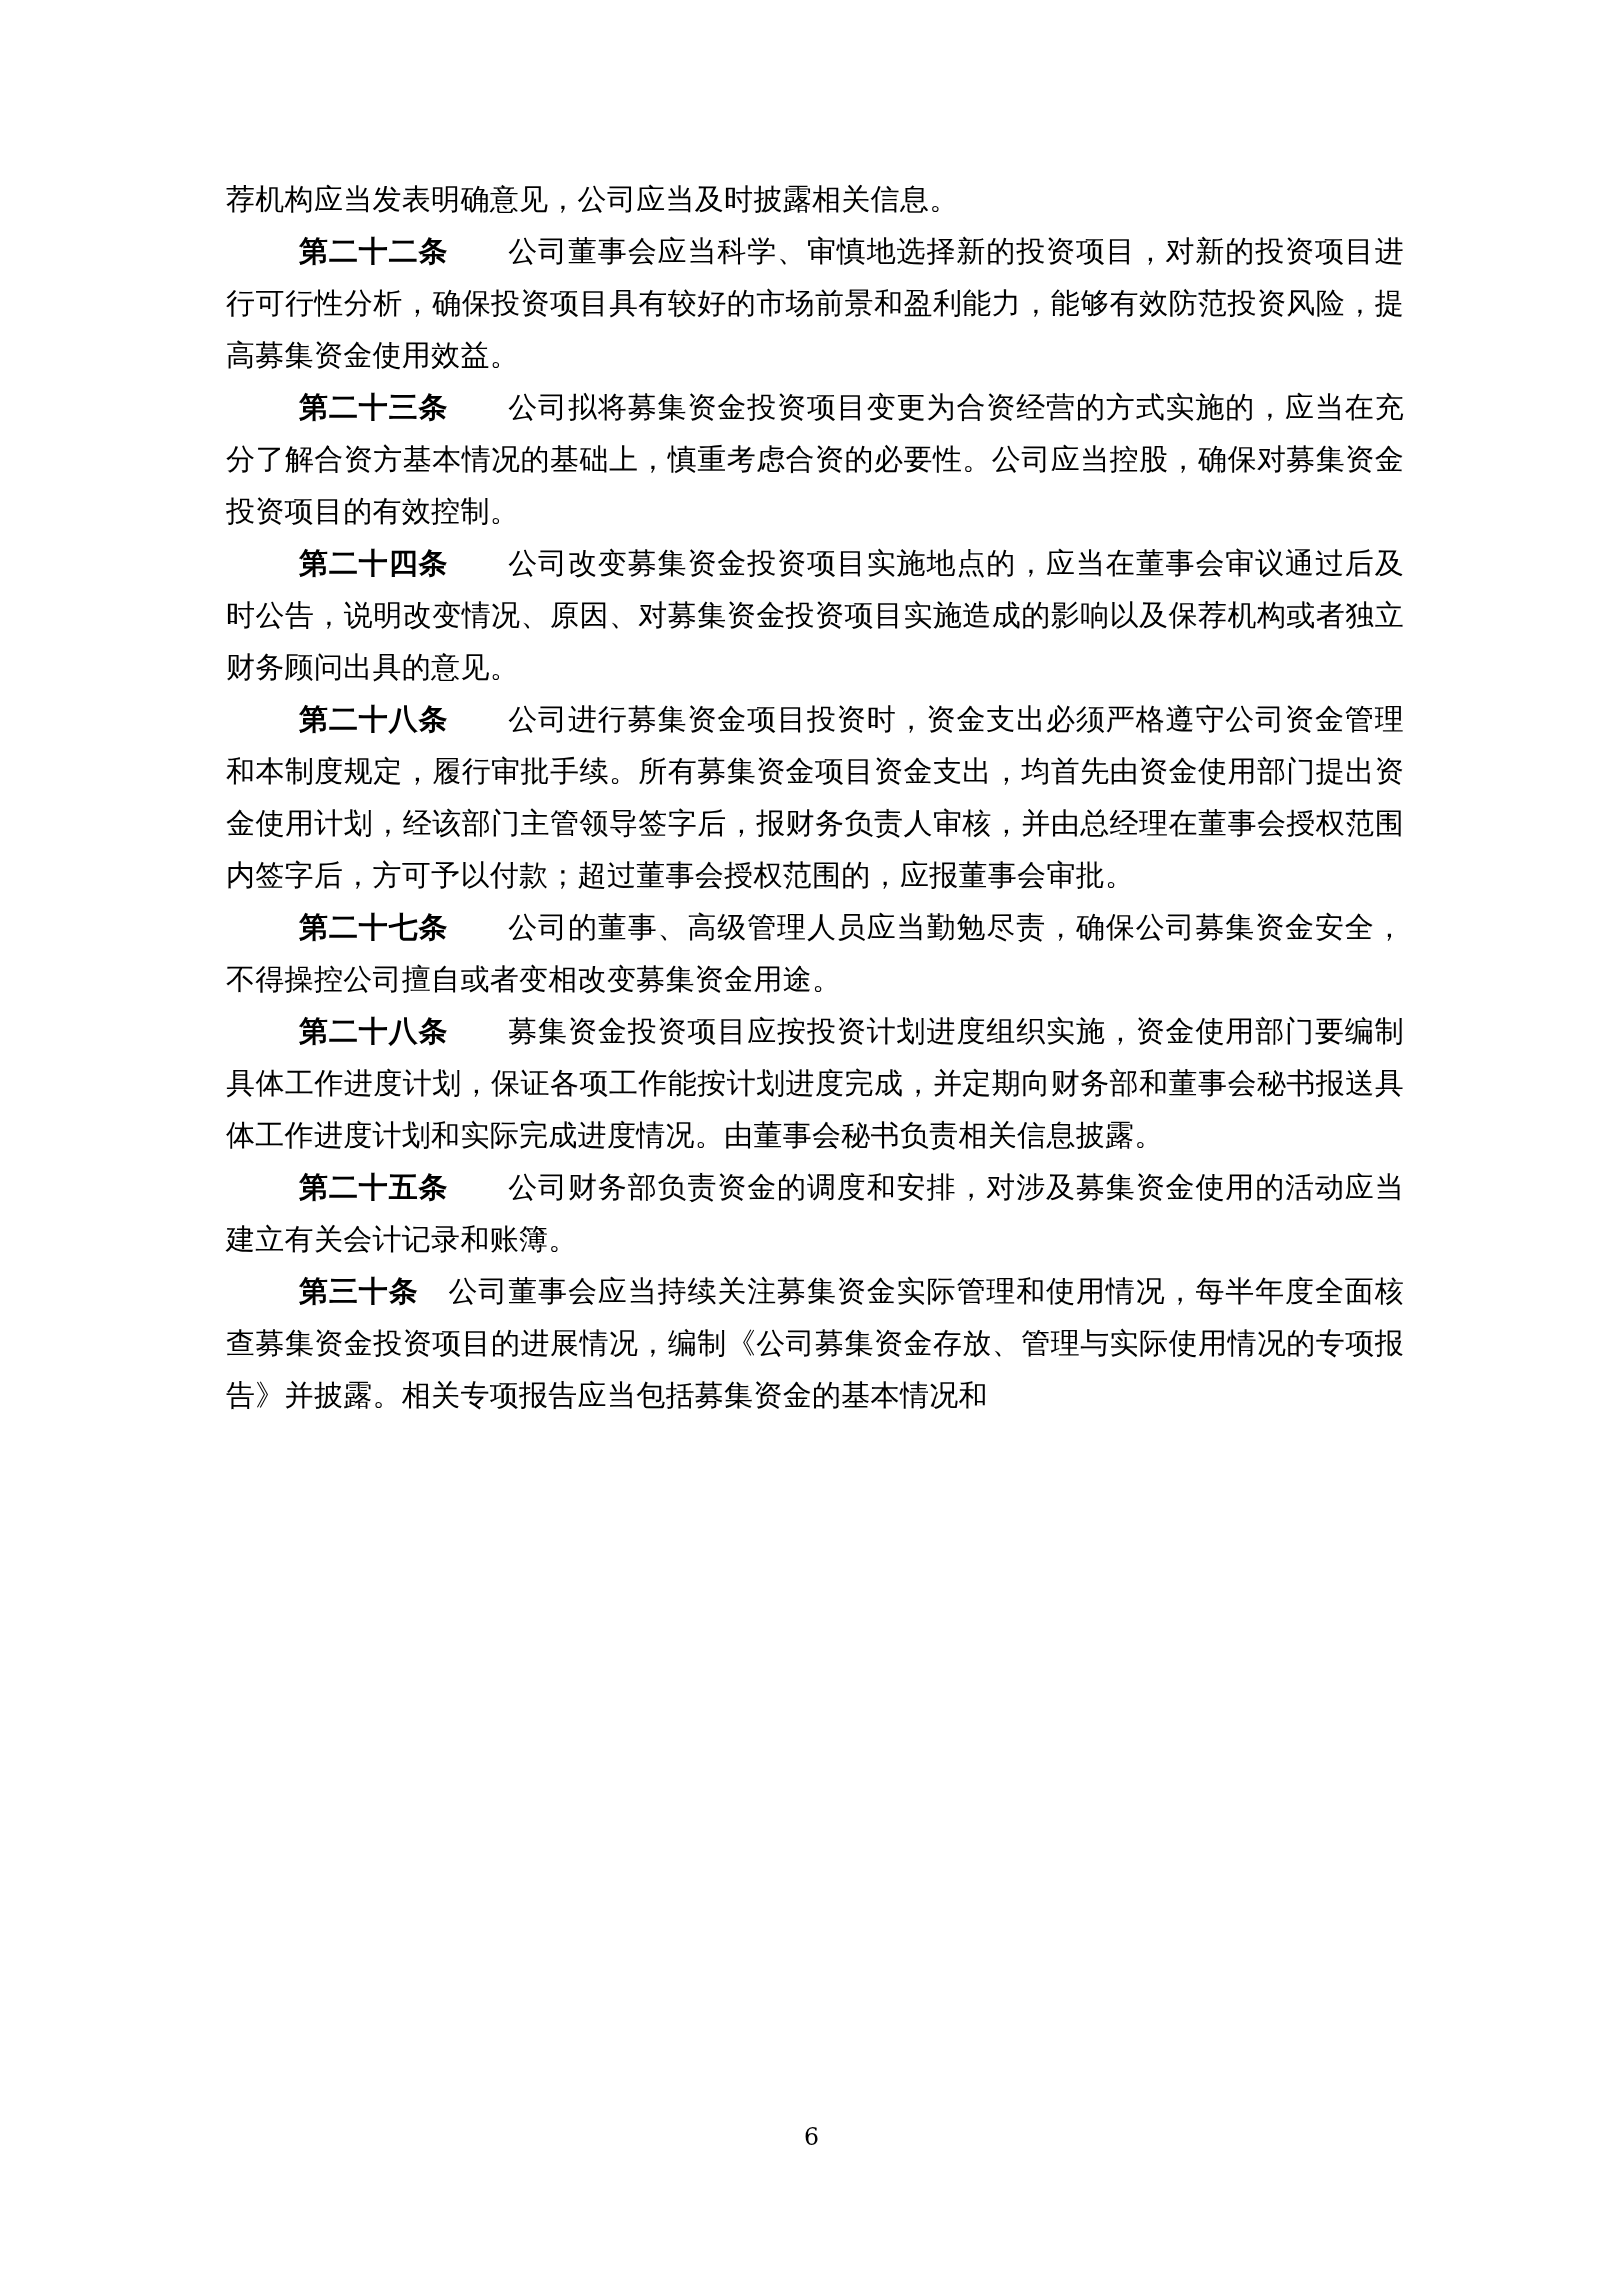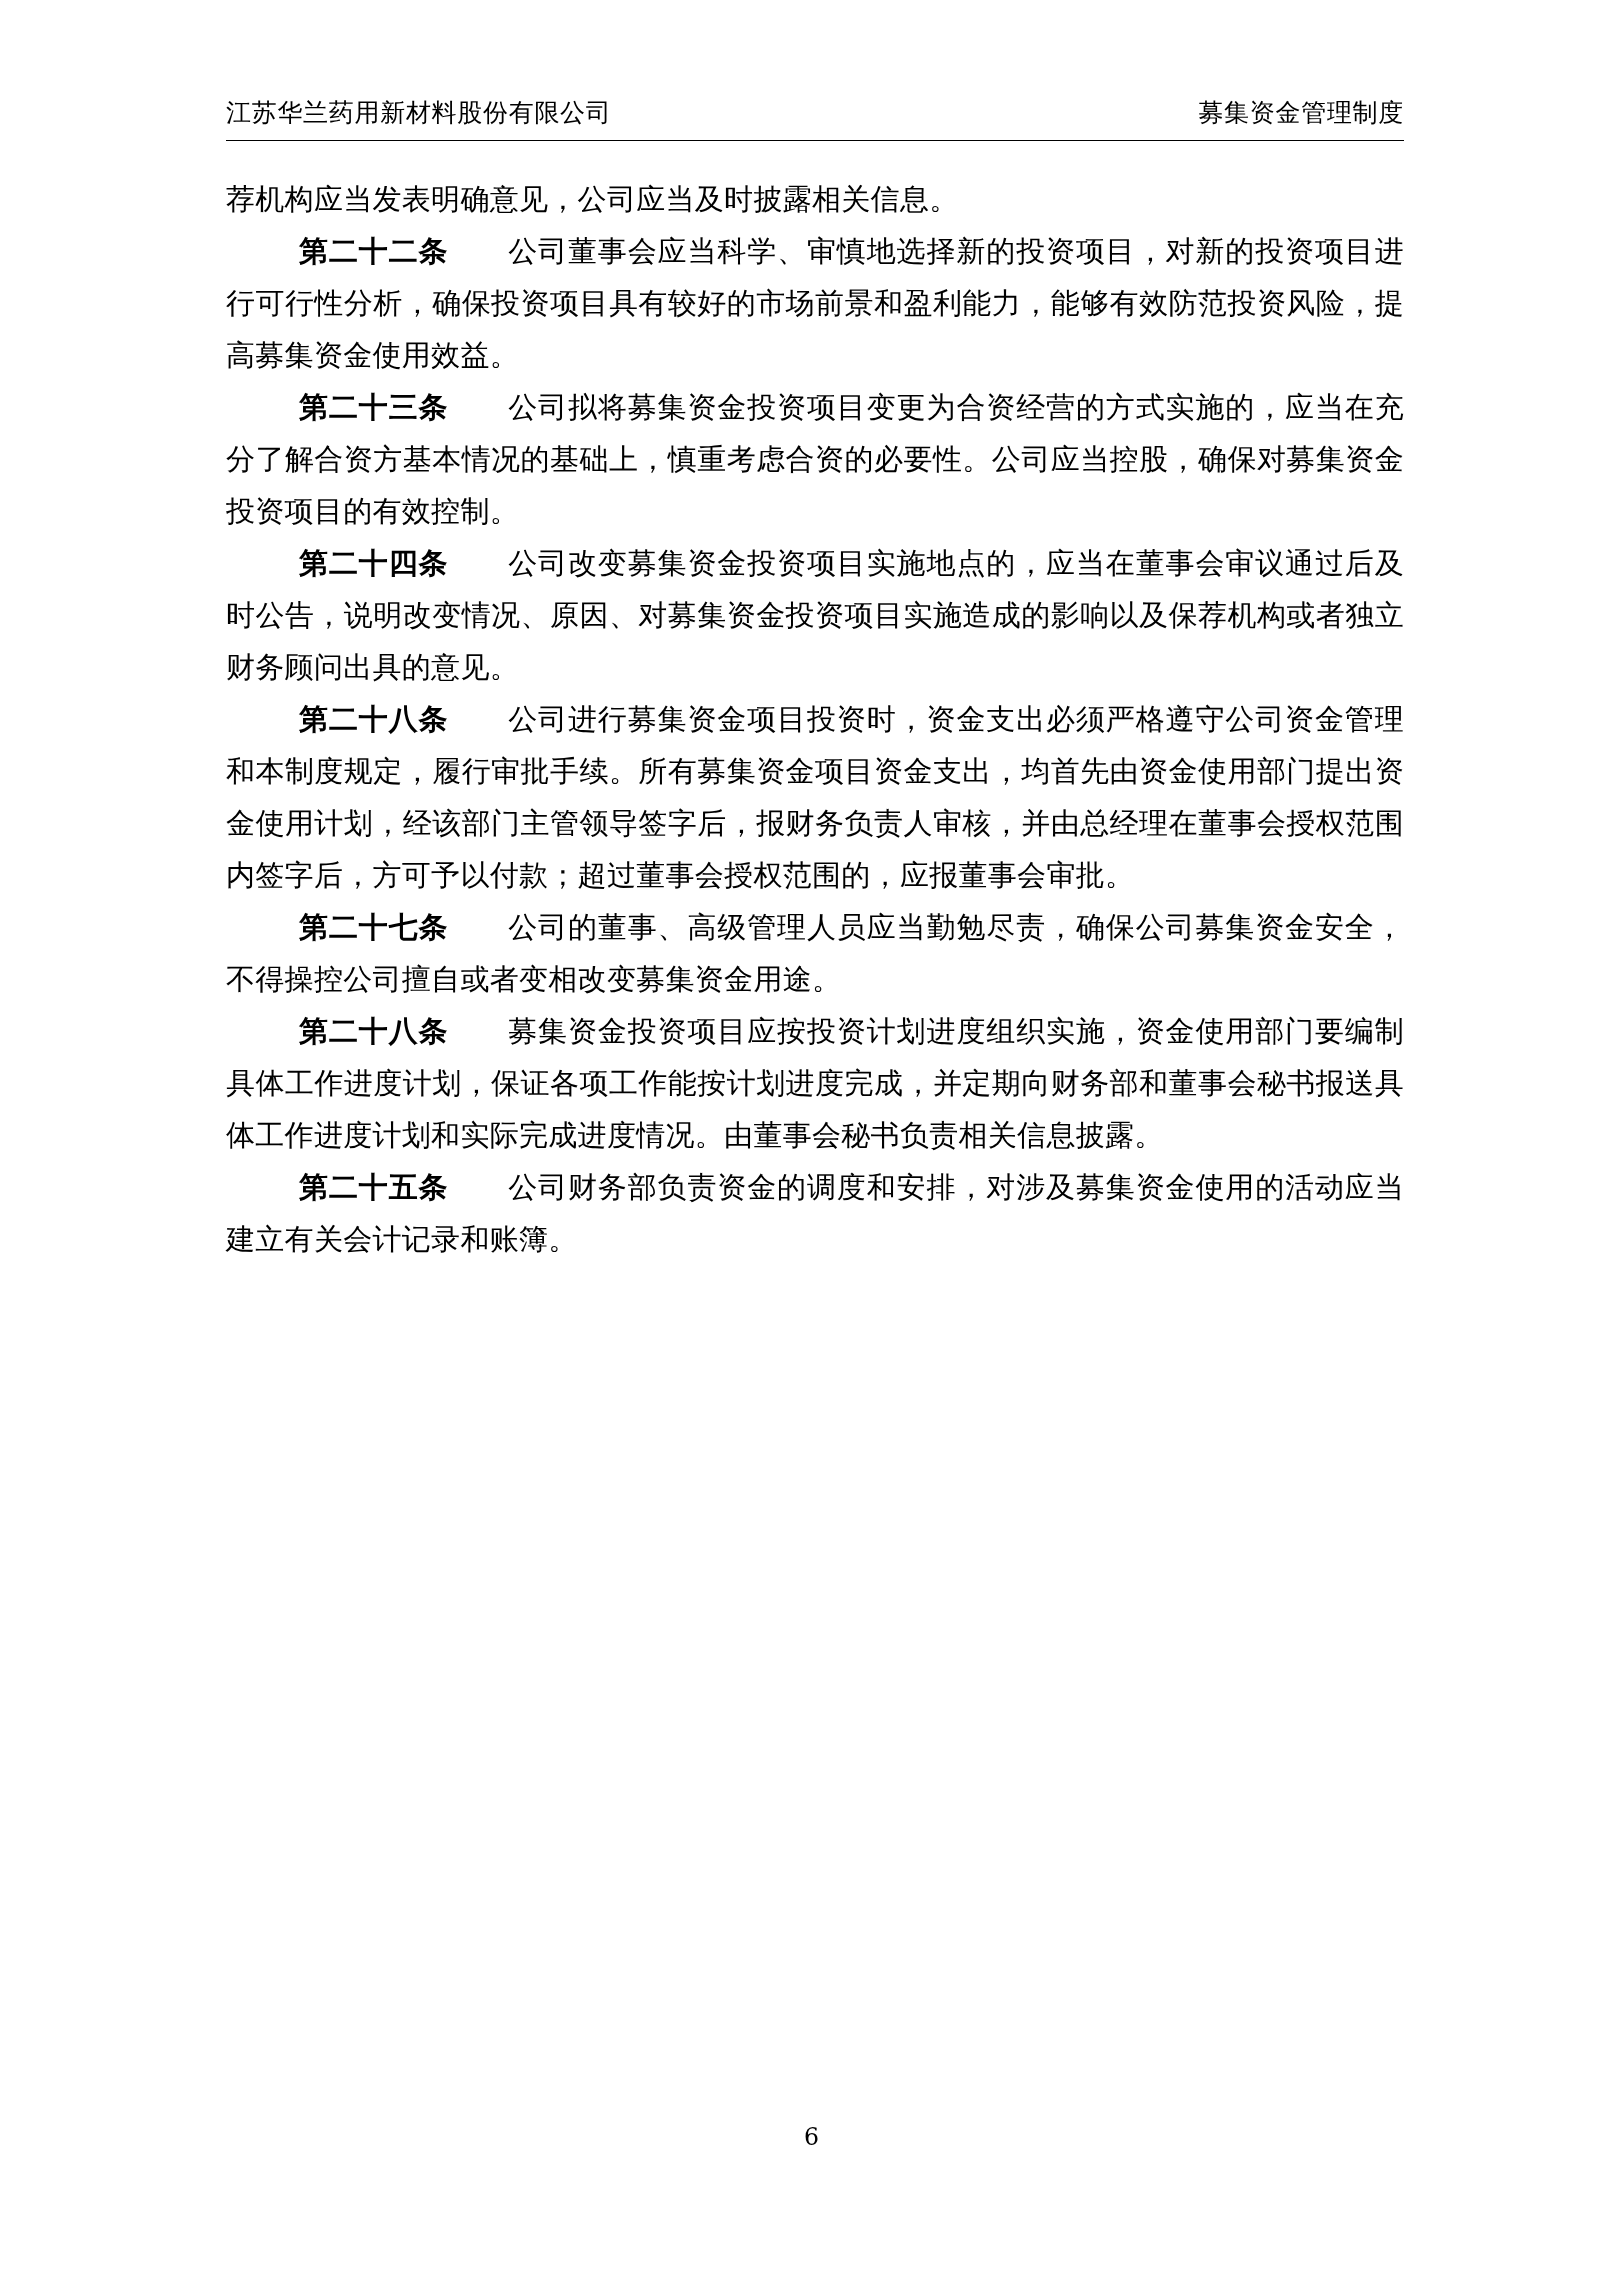"江苏华兰药用新材料股份有限公司" div.header { html: <div> <span>江苏华兰药用新材料股份有限公司</span> <span>募集资金管理制度</span> </div> -> none }
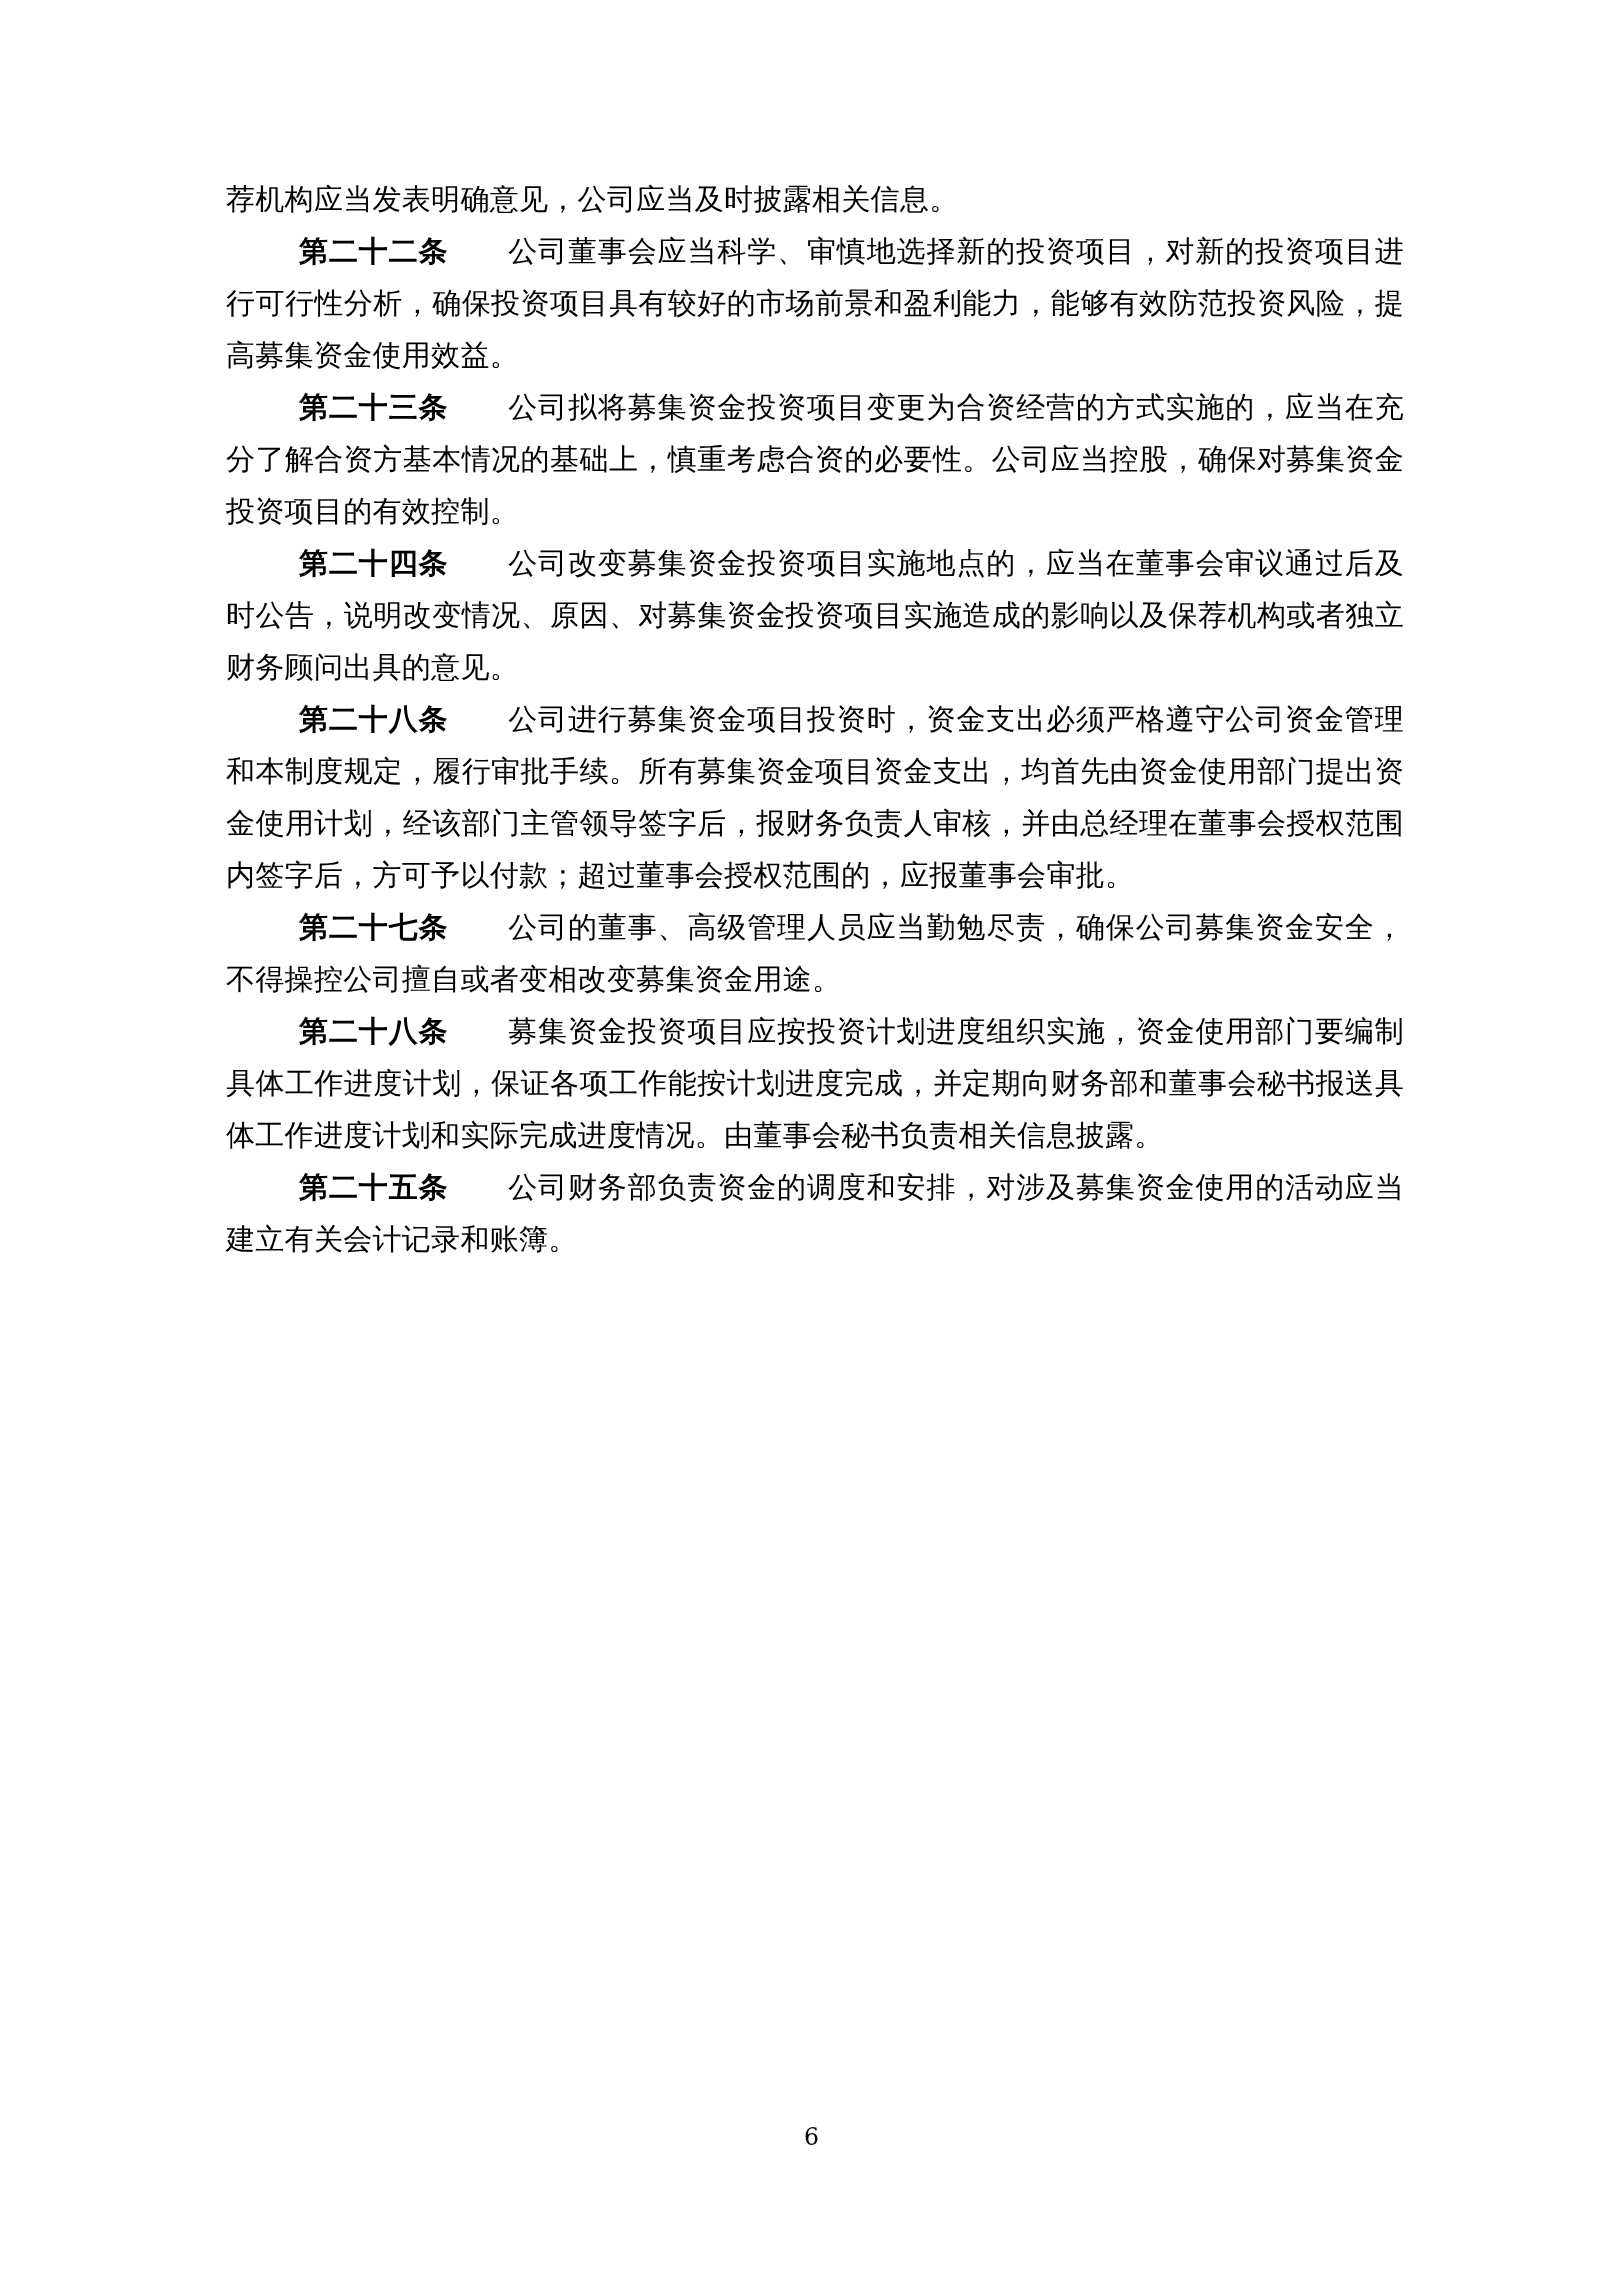"第三十条" p.para { html: none -> <p> <span>第三十条</span><span> </span><span>公司董事会应当持续关注募集资金实际管理和使用情况，每半年度全面核查募集资金投资项目的进展情况，编制《公司募集资金存放、管理与实际使用情况的专项报告》并披露。相关专项报告应当包括募集资金的基本情况和</span> </p> }
